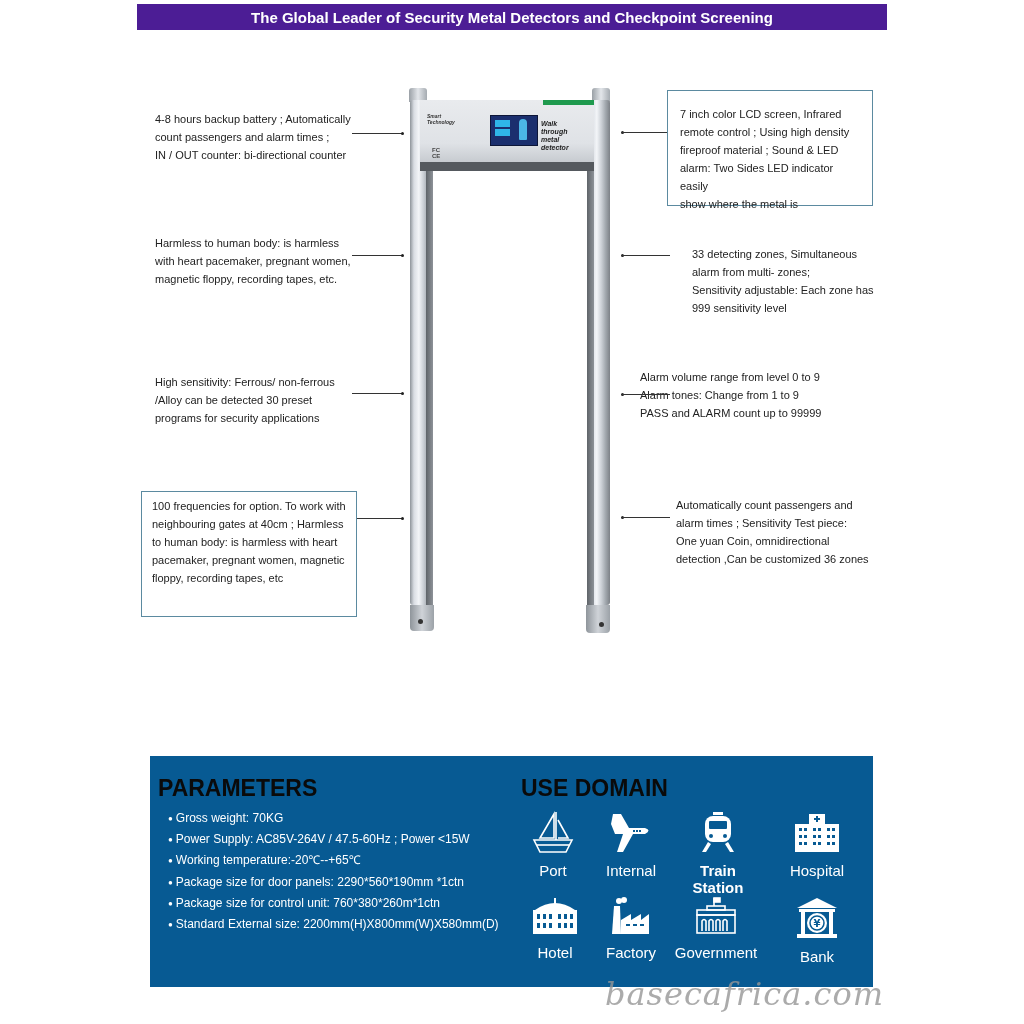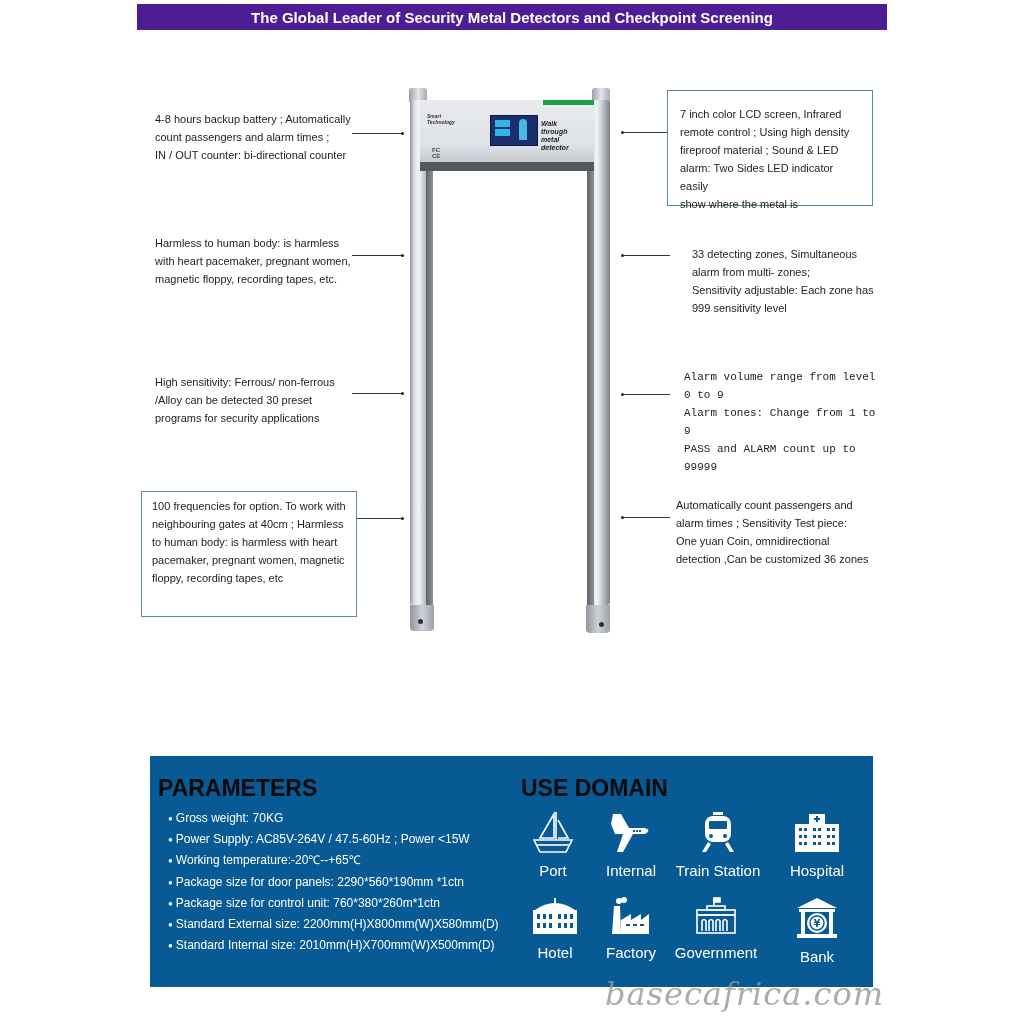"Alarm volume range from level" div.note { font-family: Liberation Mono, monospace -> none; left: 684px -> 640px }
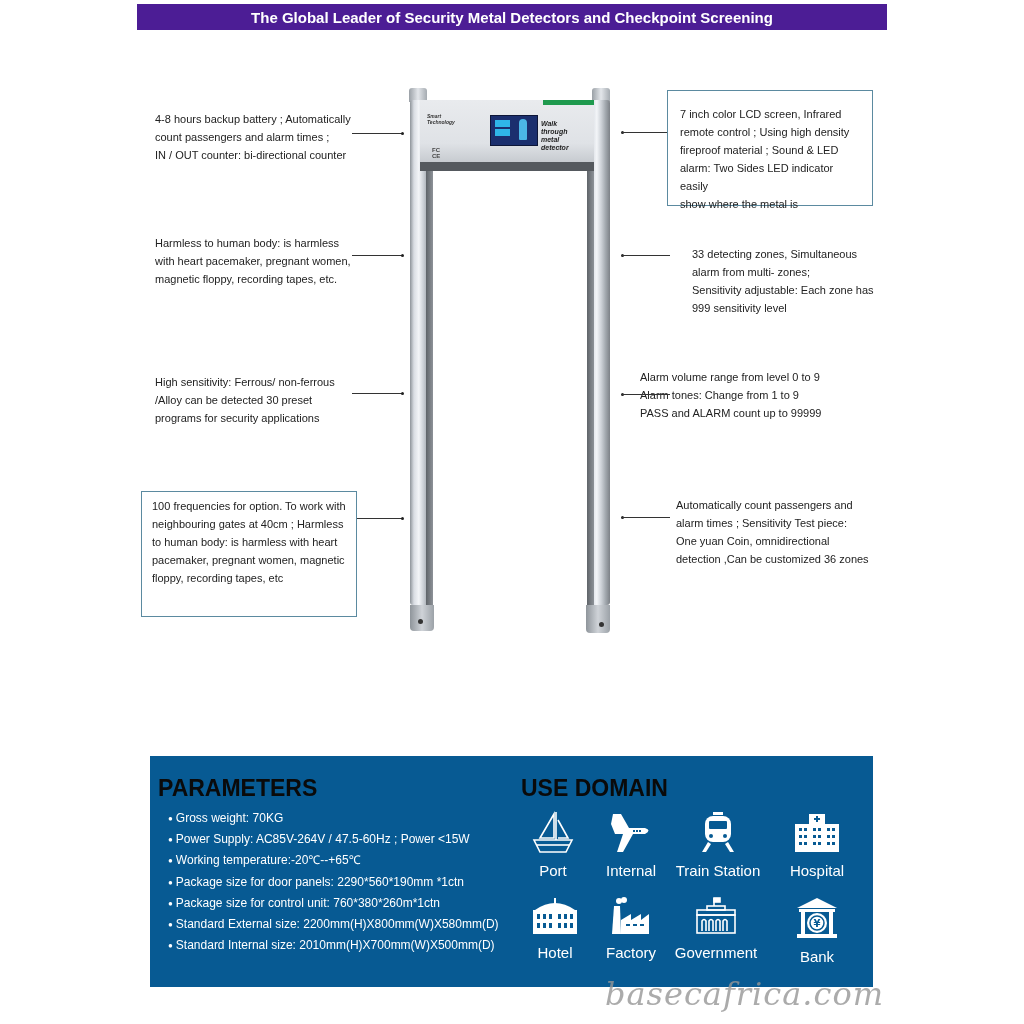"Train Station" div.dom { font-weight: none -> bold }
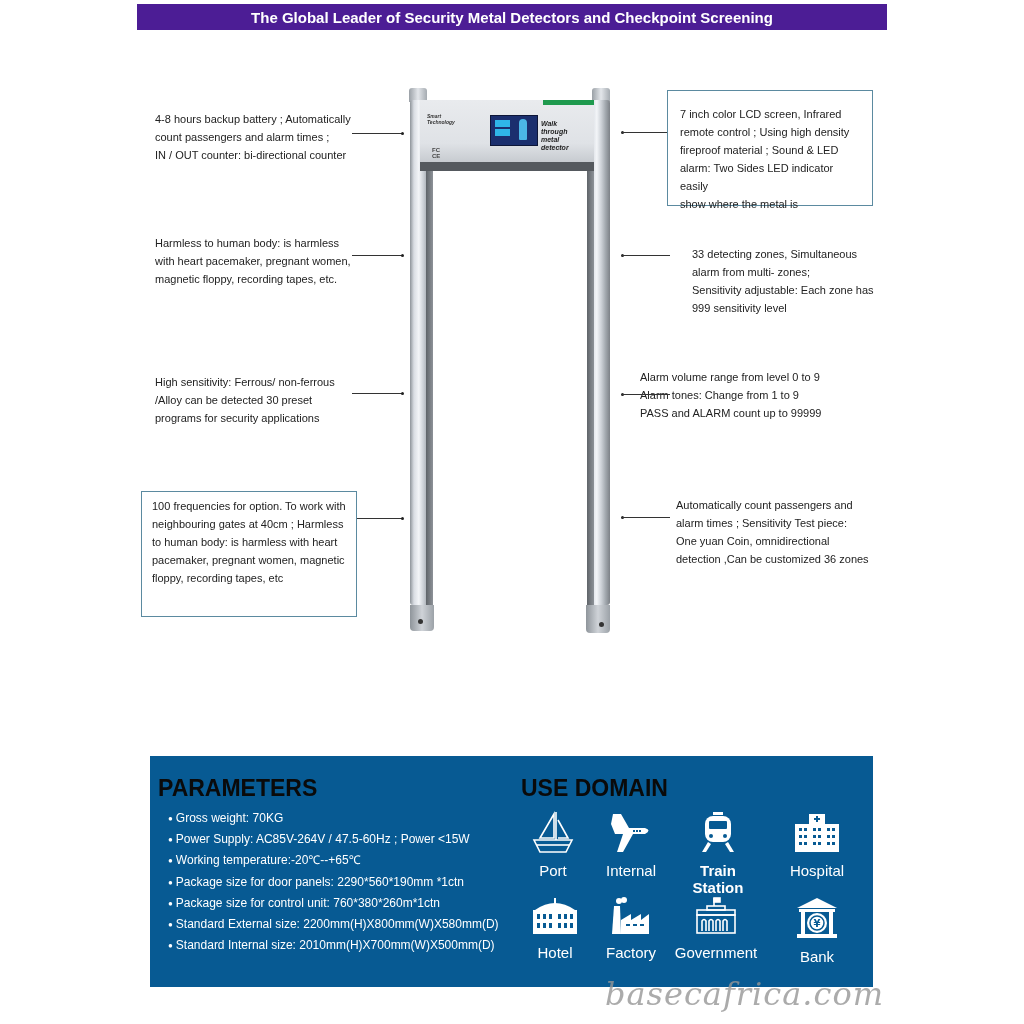"Standard Internal size:" li { html: <li><b>Standard Internal size:</b><span> 2010mm(H)X700mm(W)X500mm(D)</span></li> -> none }
